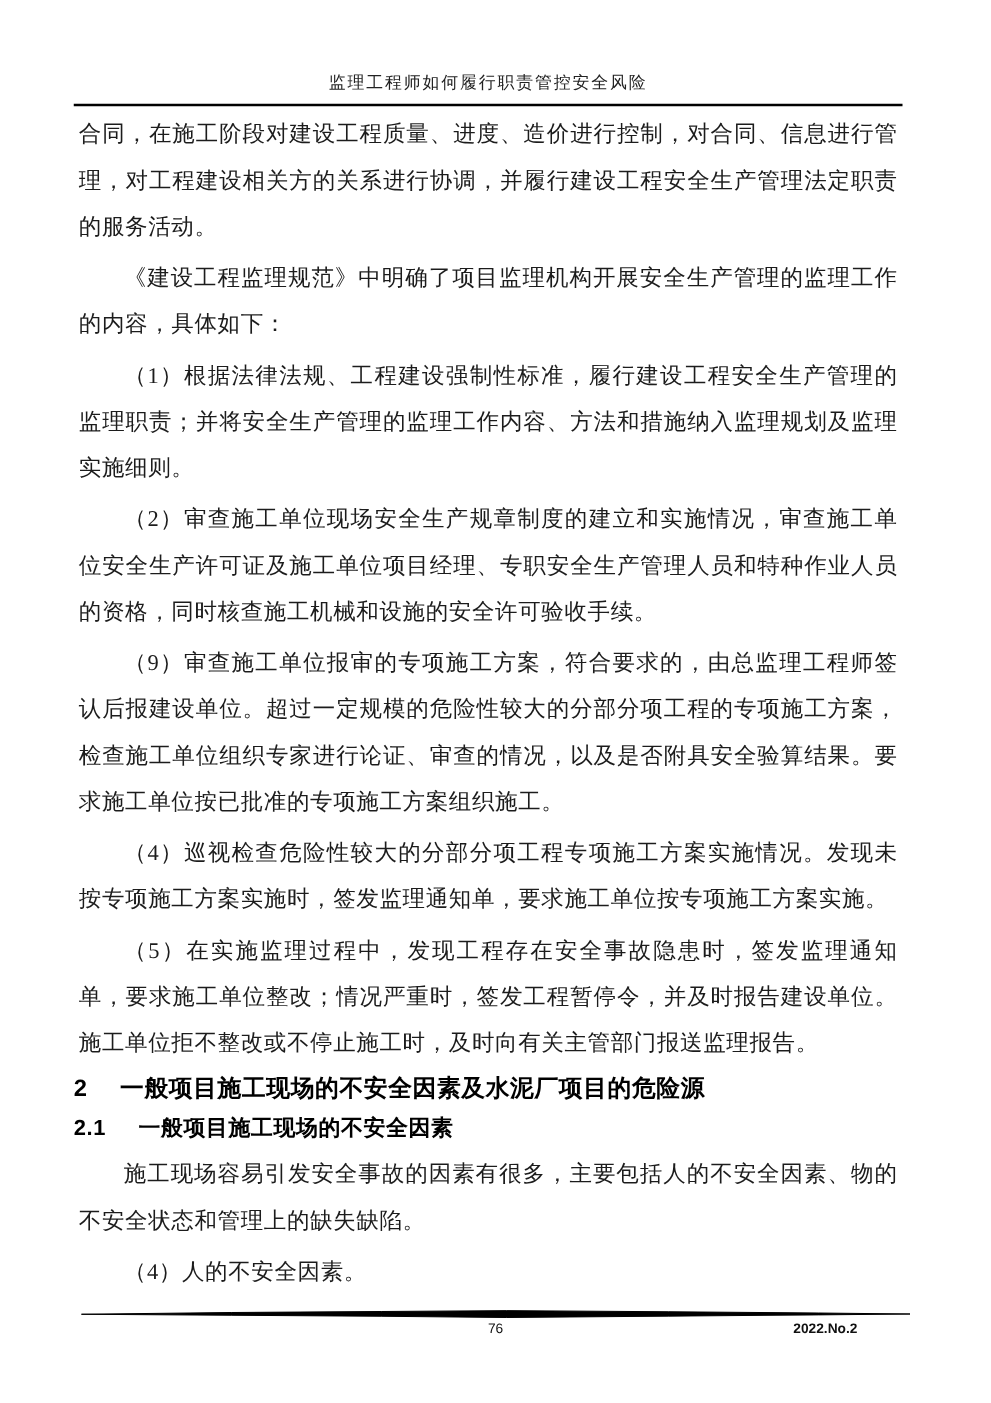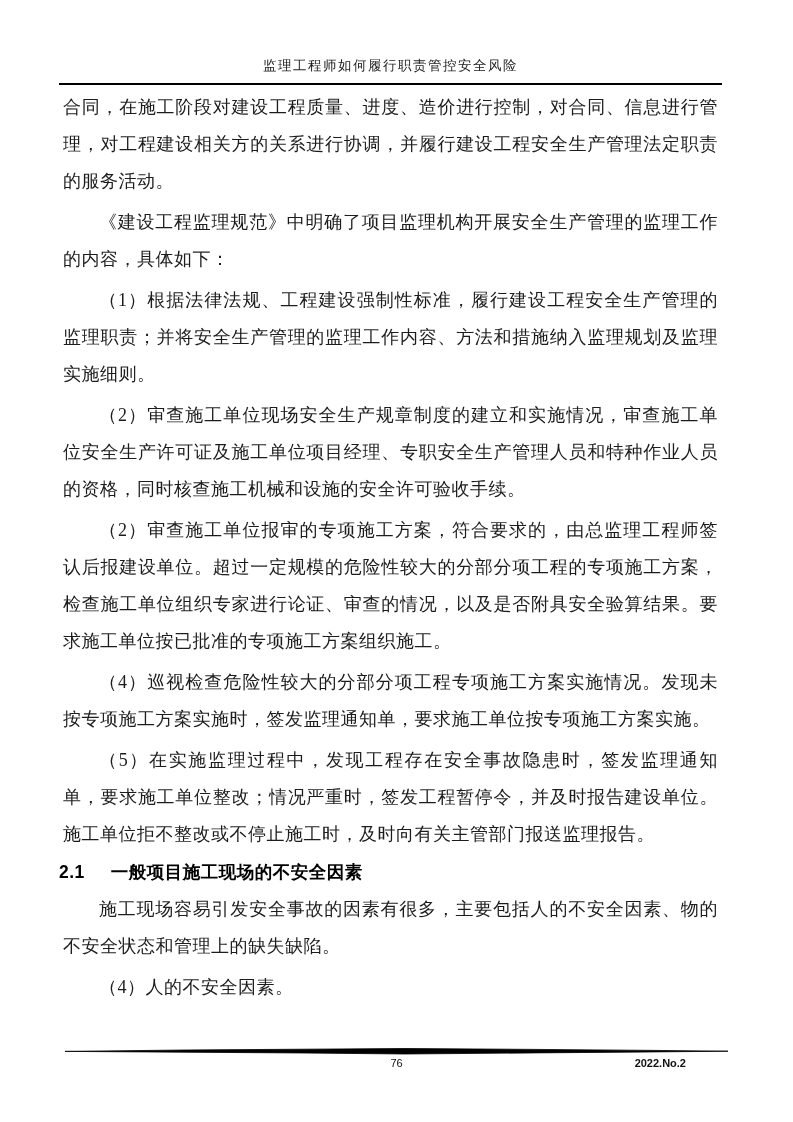"（2）审查施工单位报审的专项施工方案，符合要求的，由总监理工程师签认后报建设单位" p.indent { text: 2 -> 9 }
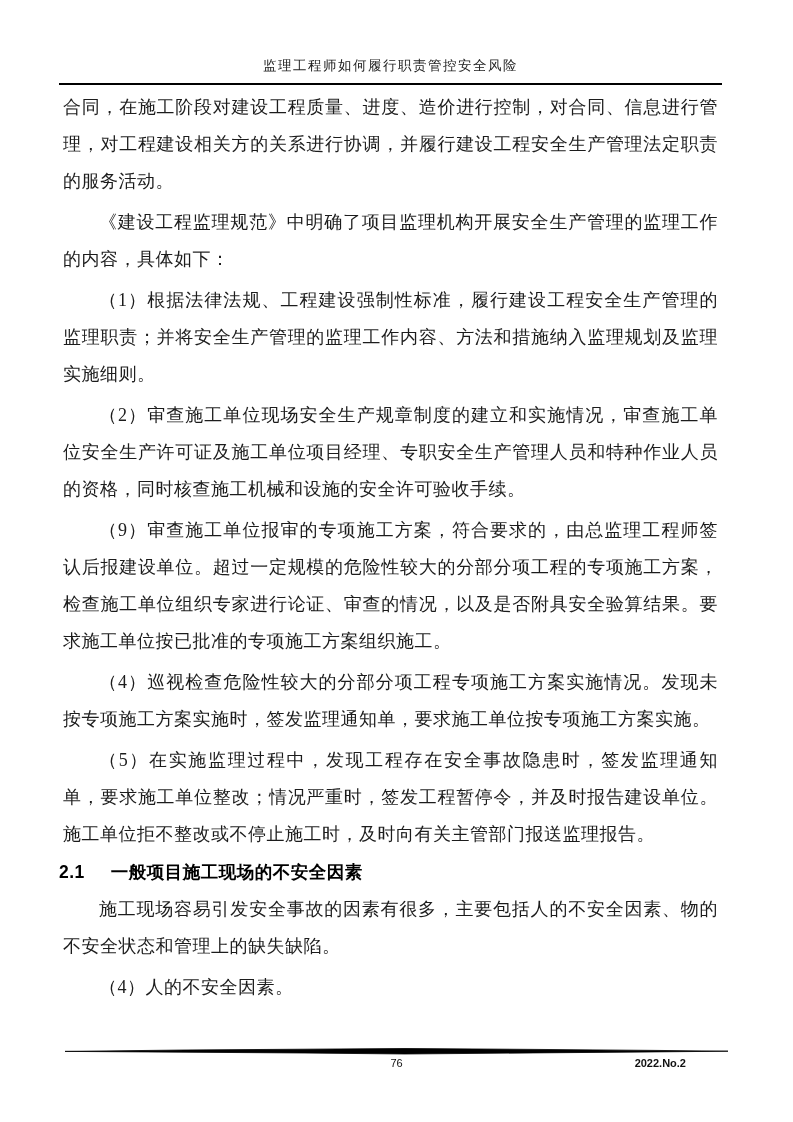"2 一般项目施工现场的不安全因素及水泥厂项目的危险源" h1.sec { html: none -> <h1><span>2</span><span>一般项目施工现场的不安全因素及水泥厂项目的危险源</span></h1> }
